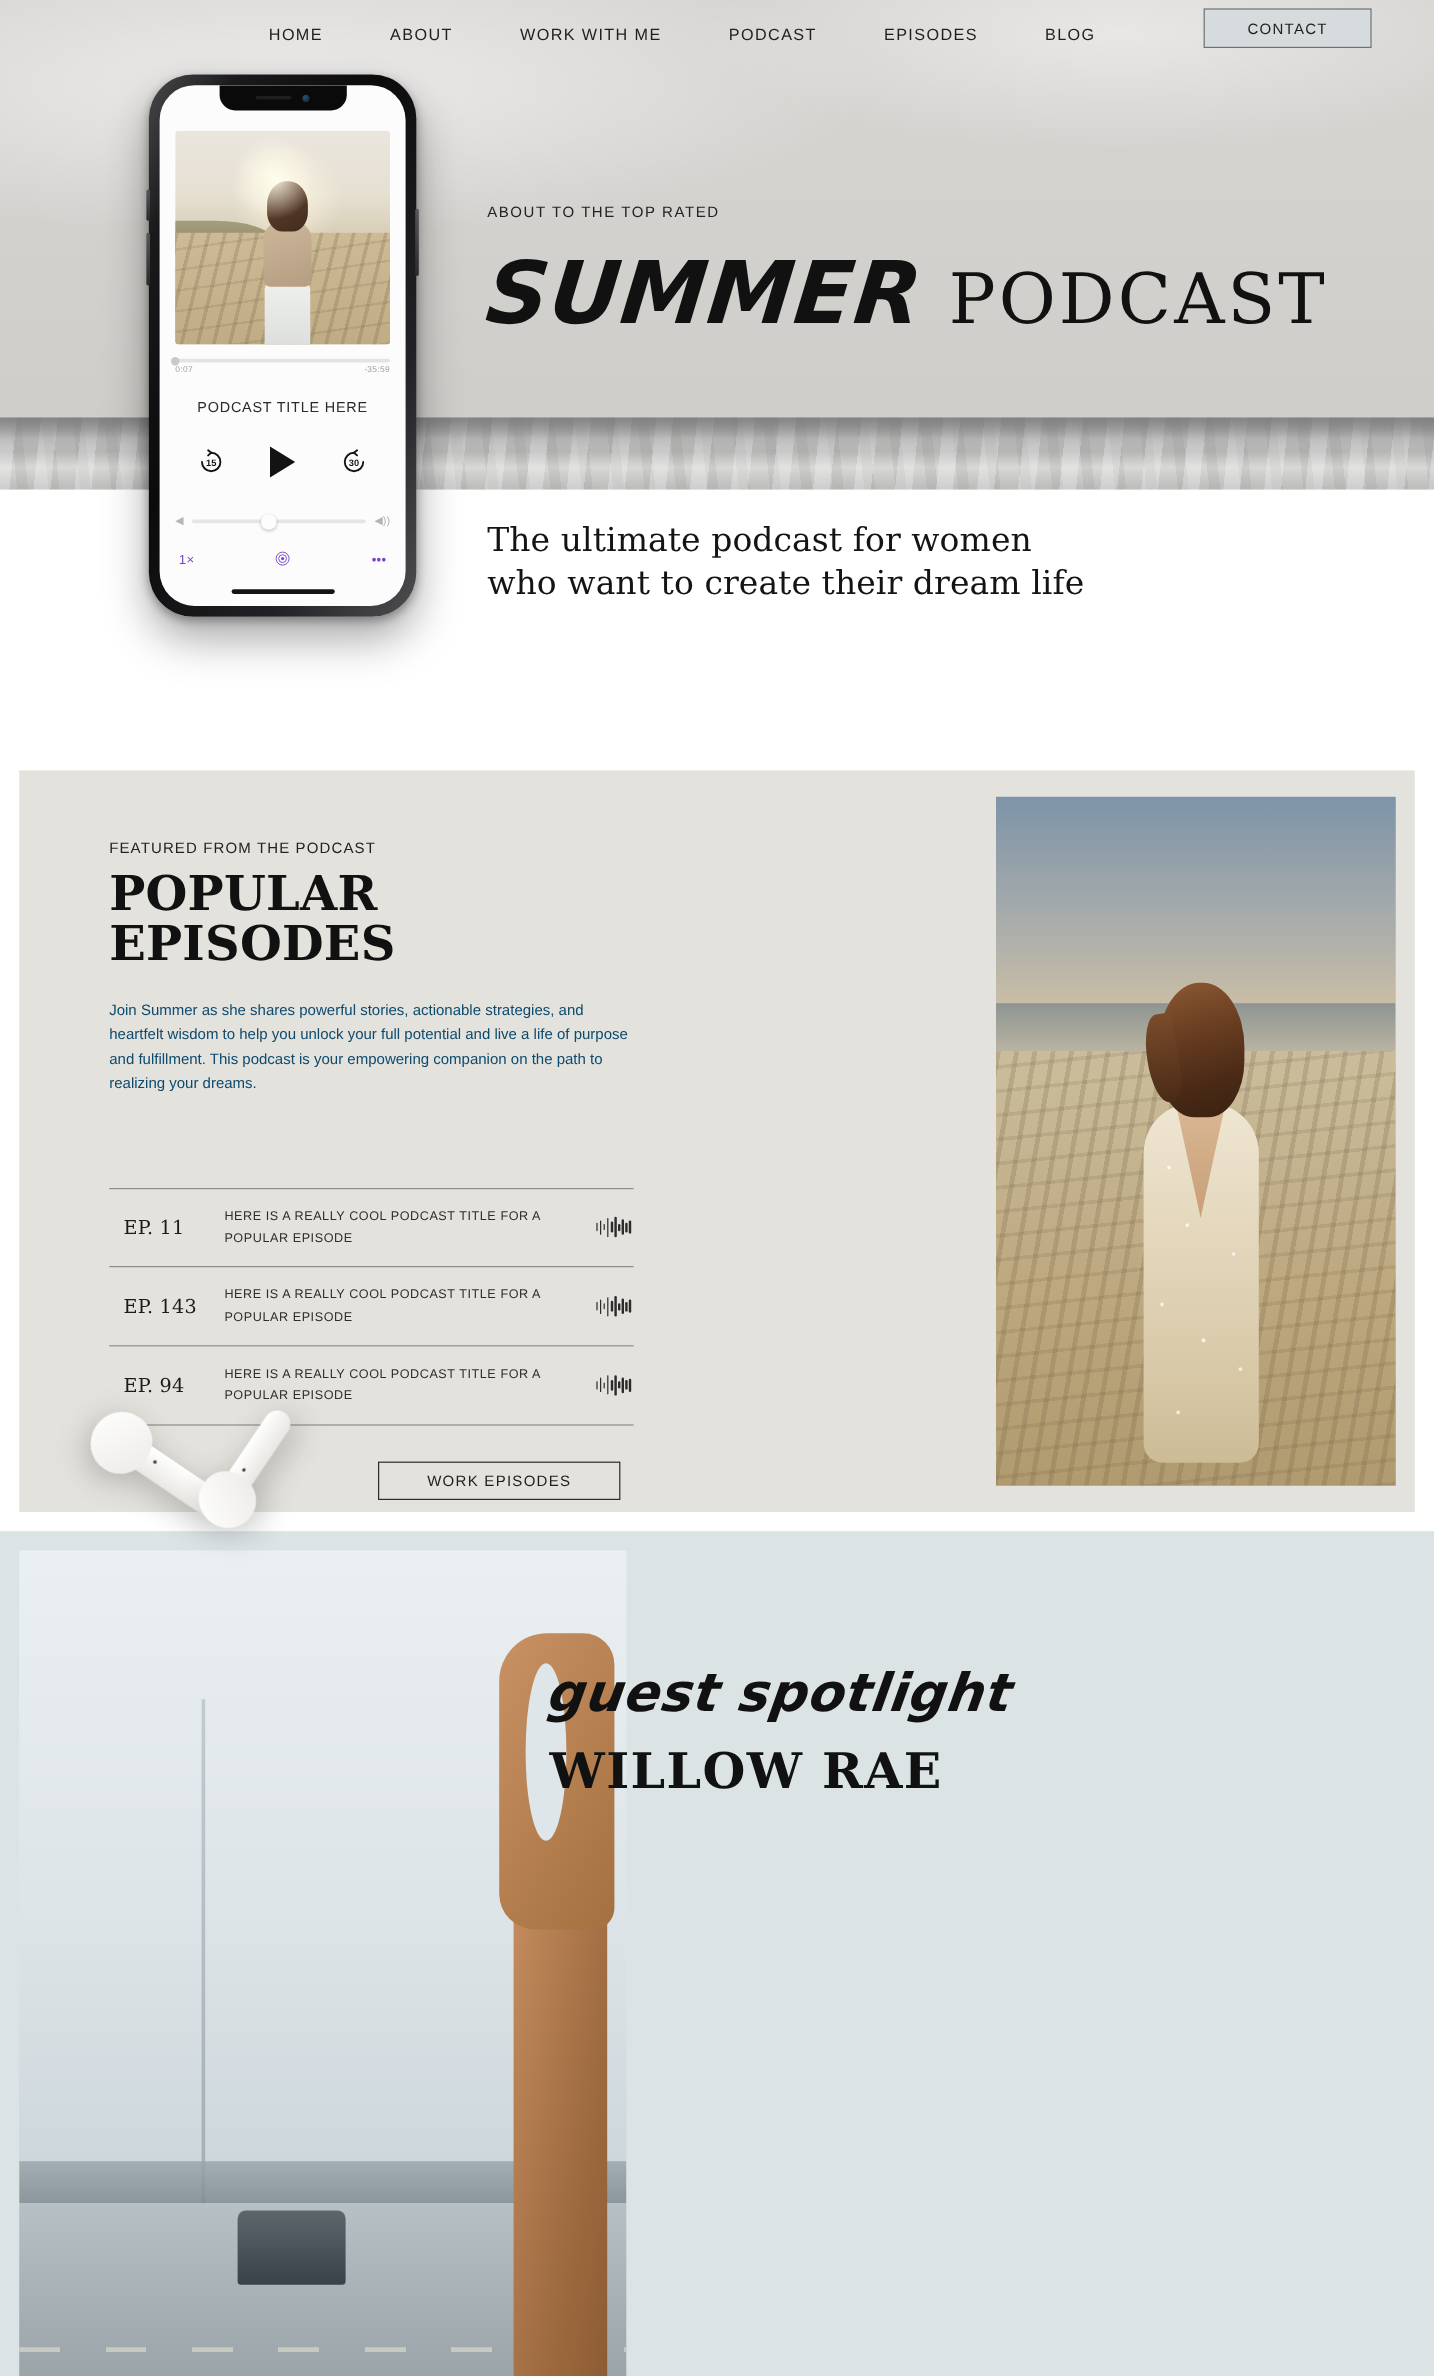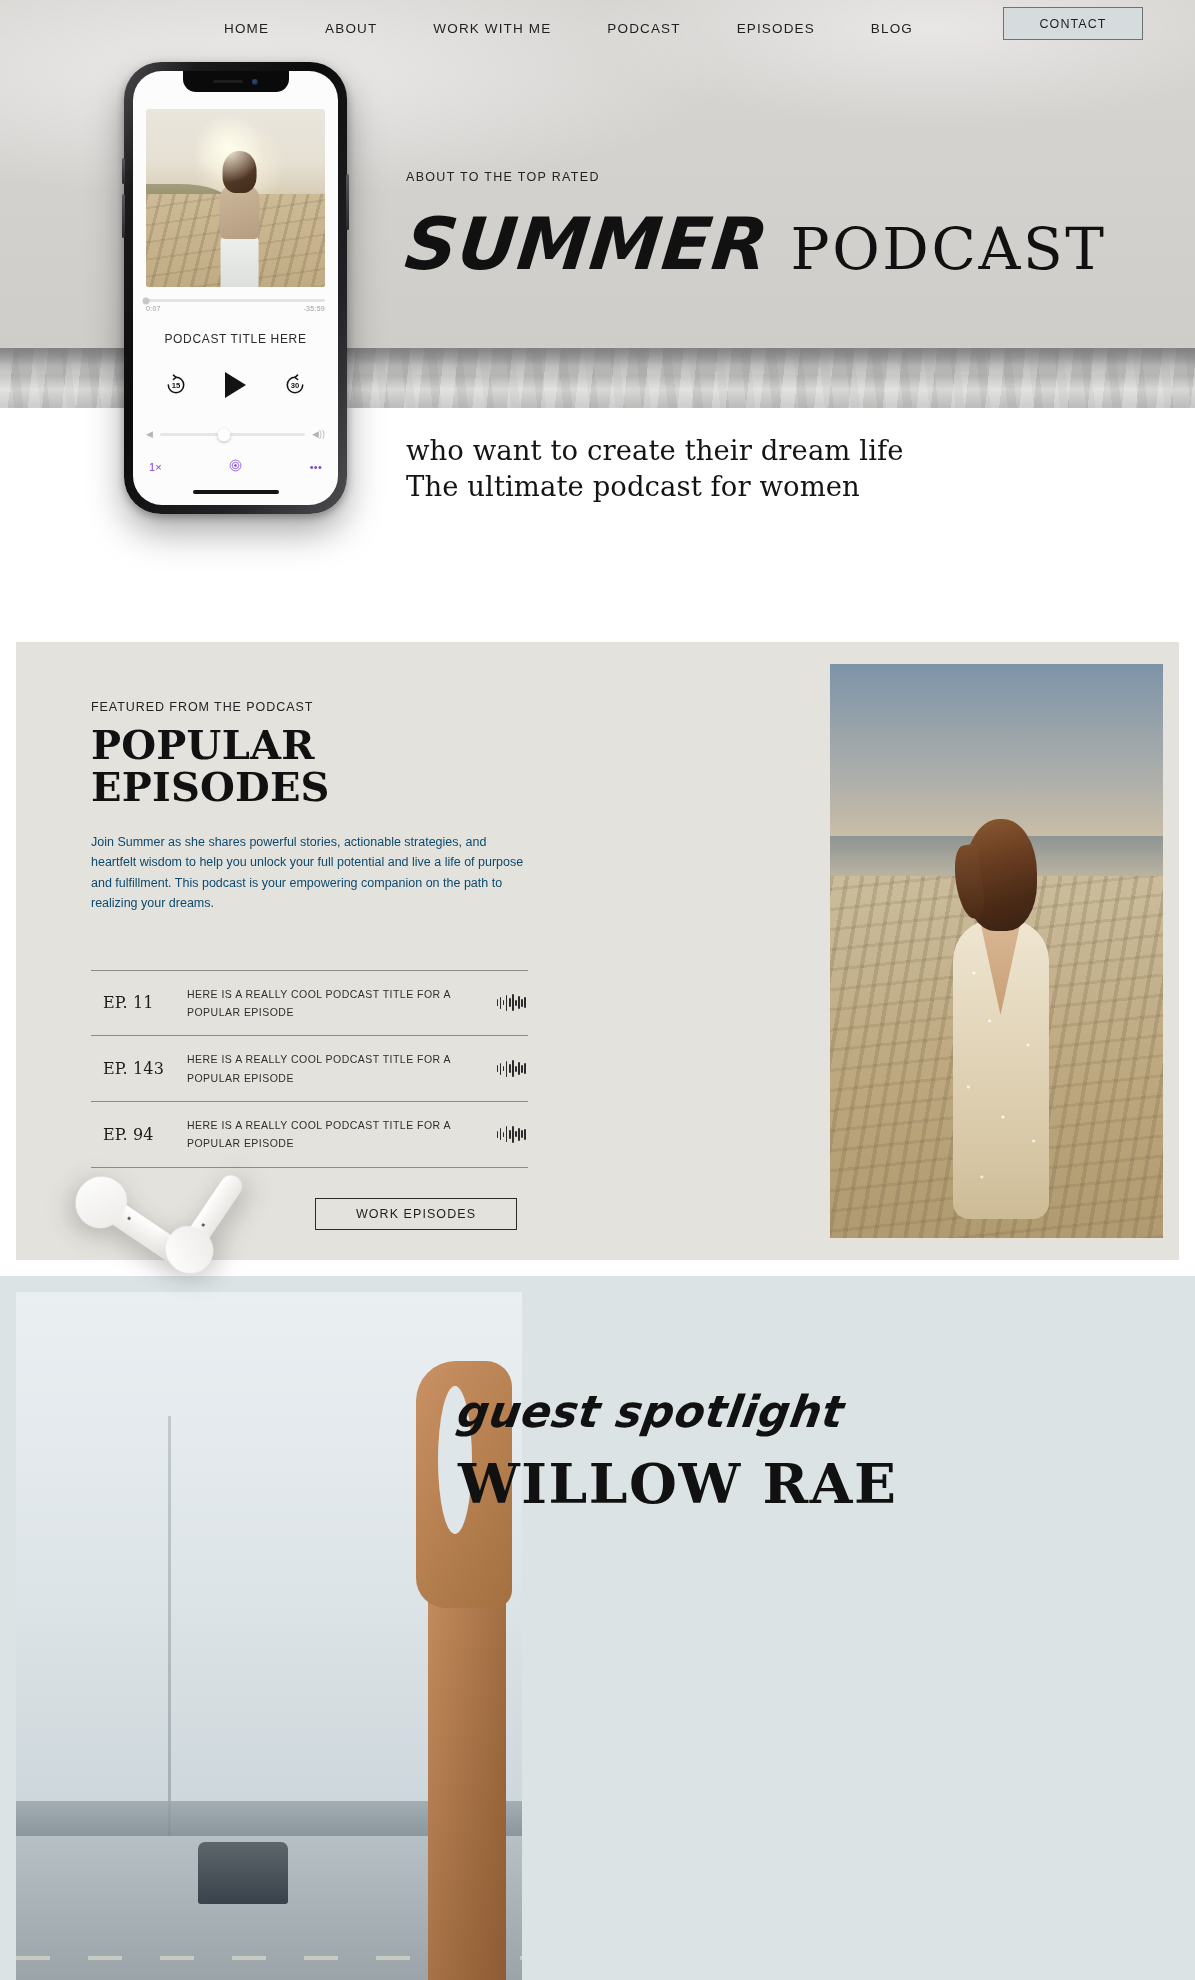"who want to create their" div { order: before "The ultimate podcast for women" -> after "The ultimate podcast for women" }
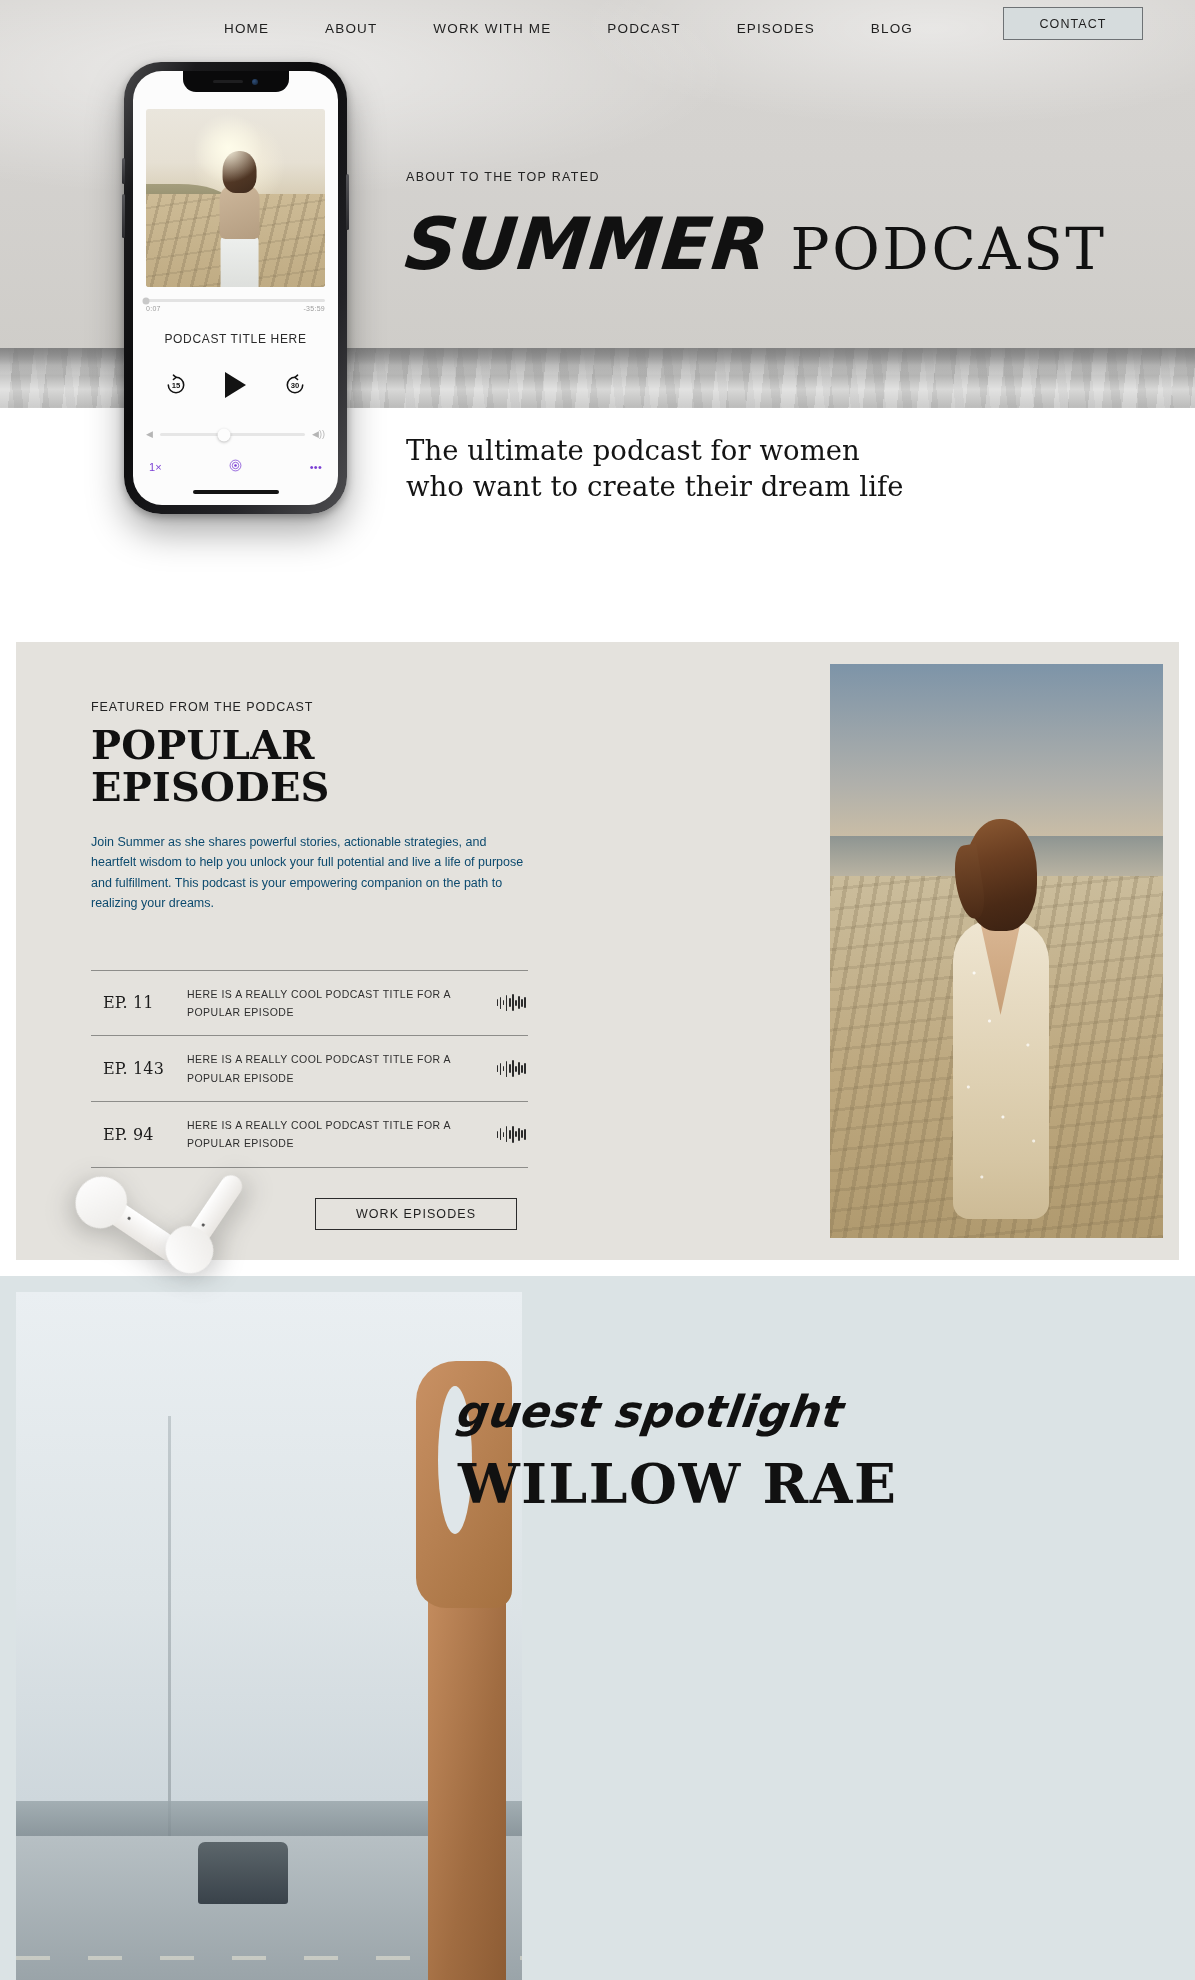"EP. 11" .ep-list { margin-top: 56px -> 76px }
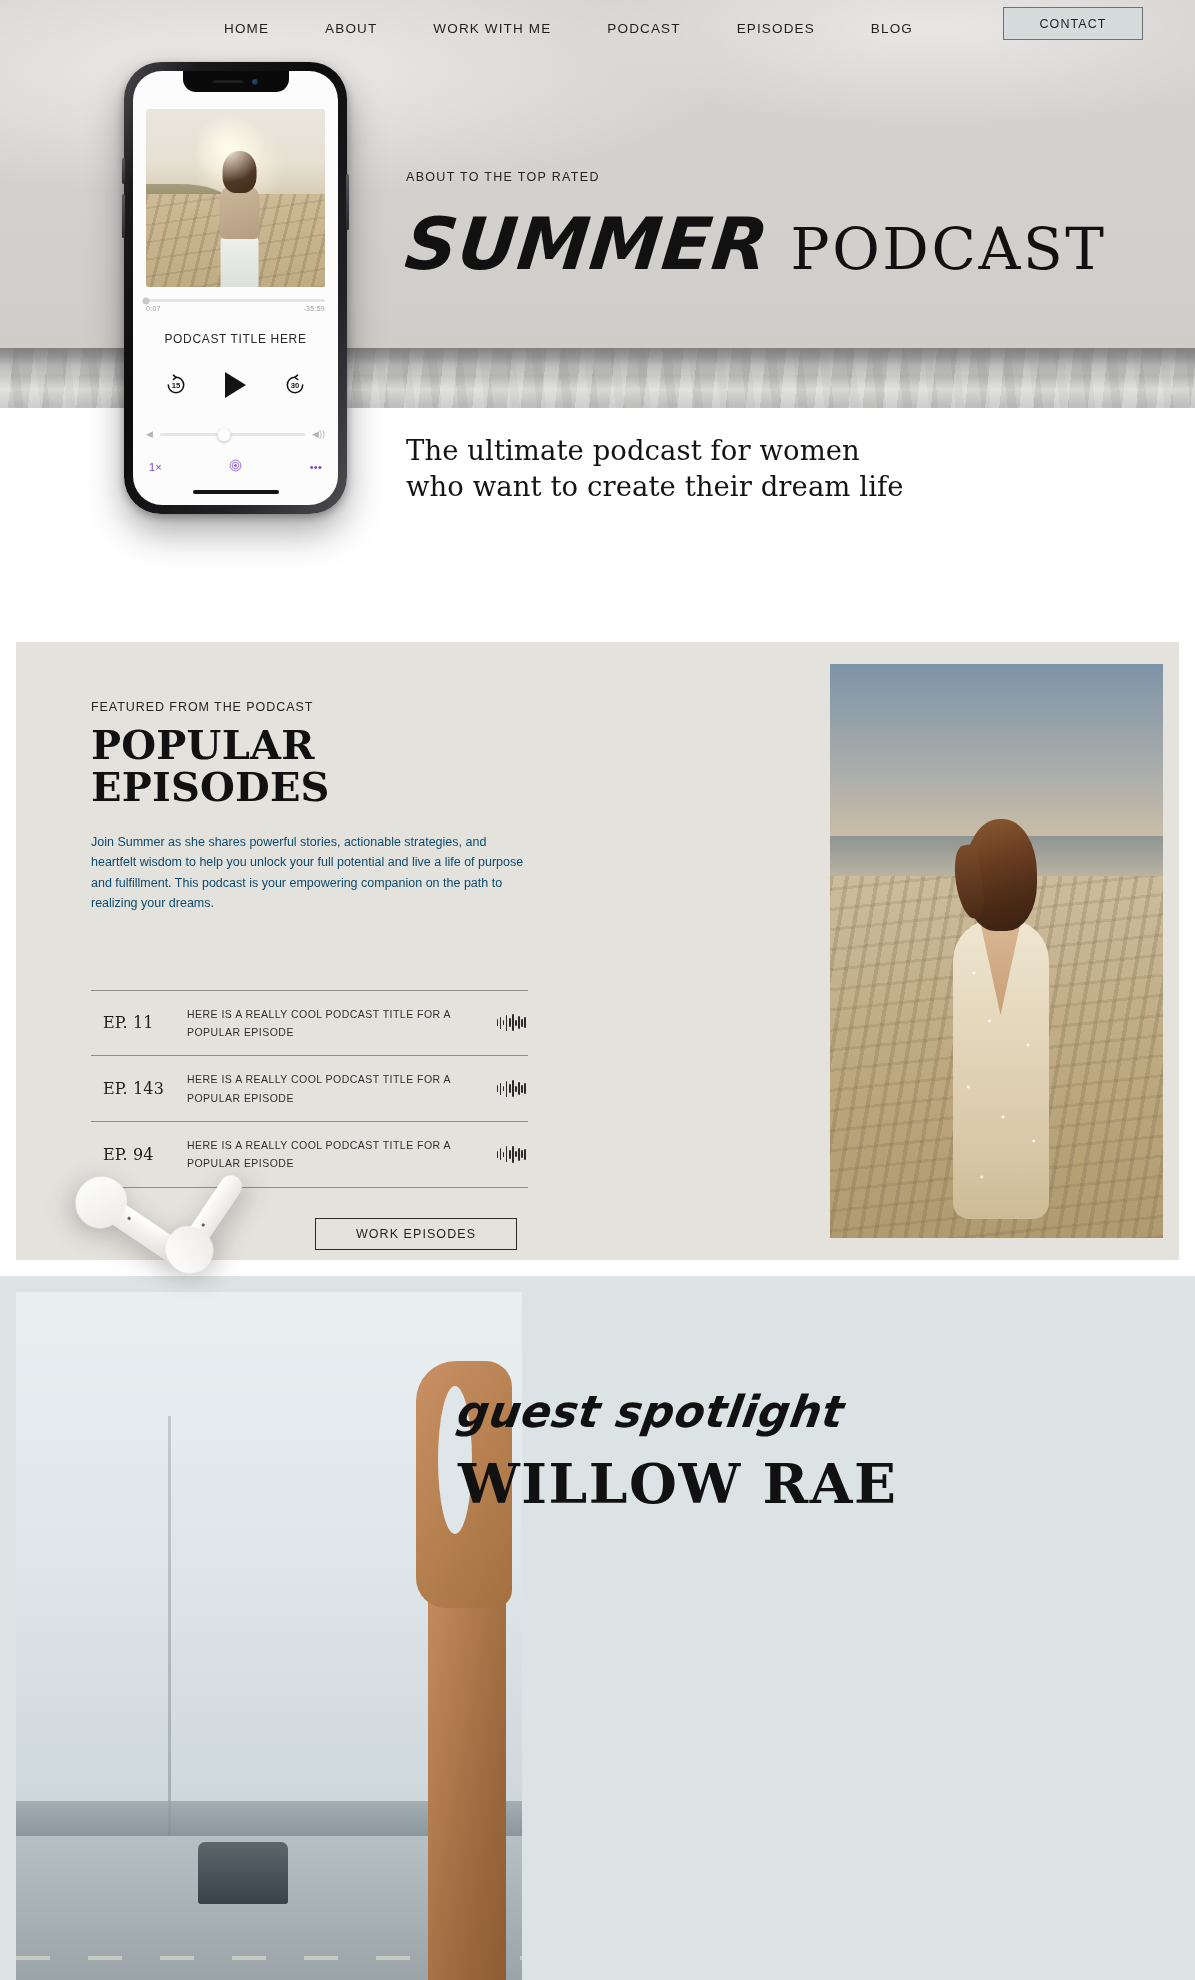"WILLOW RAE" .guest-name { font-size: 55px -> 41px }
